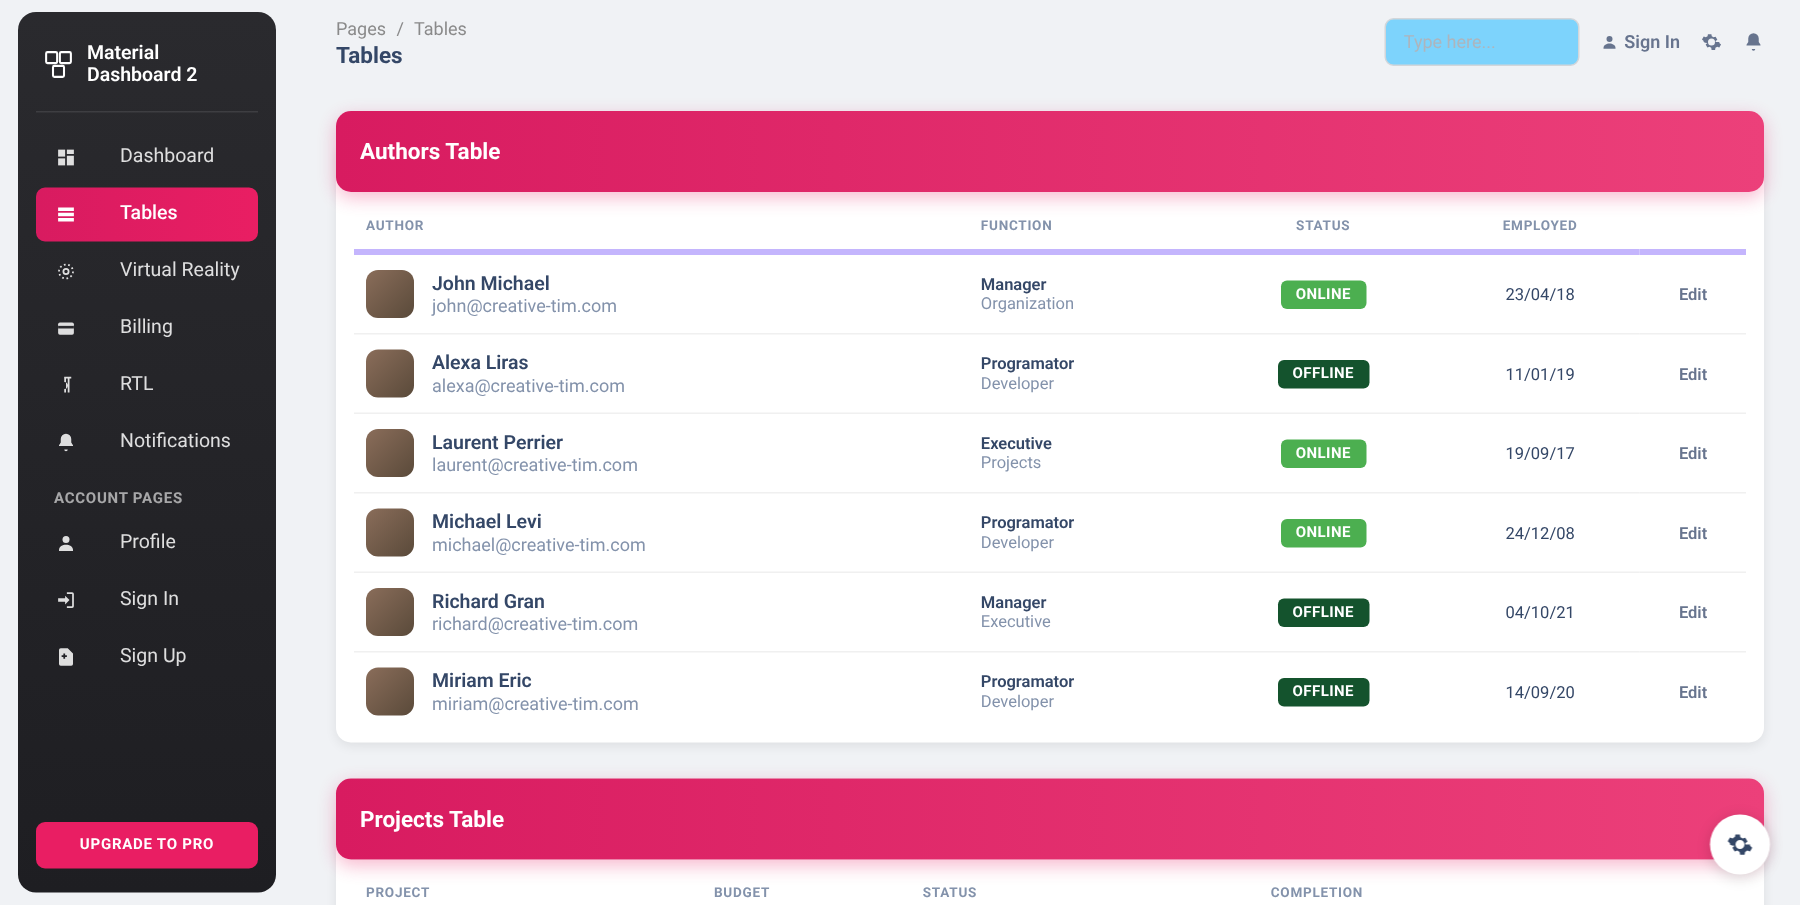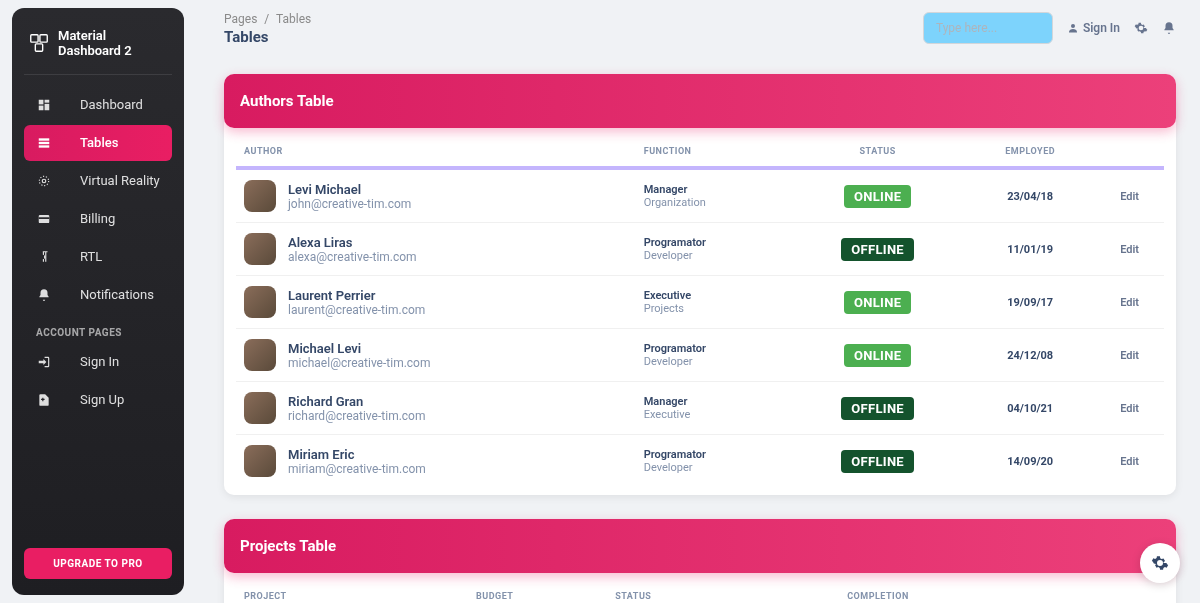"Levi Michael" div.author-name { text: Levi -> John }
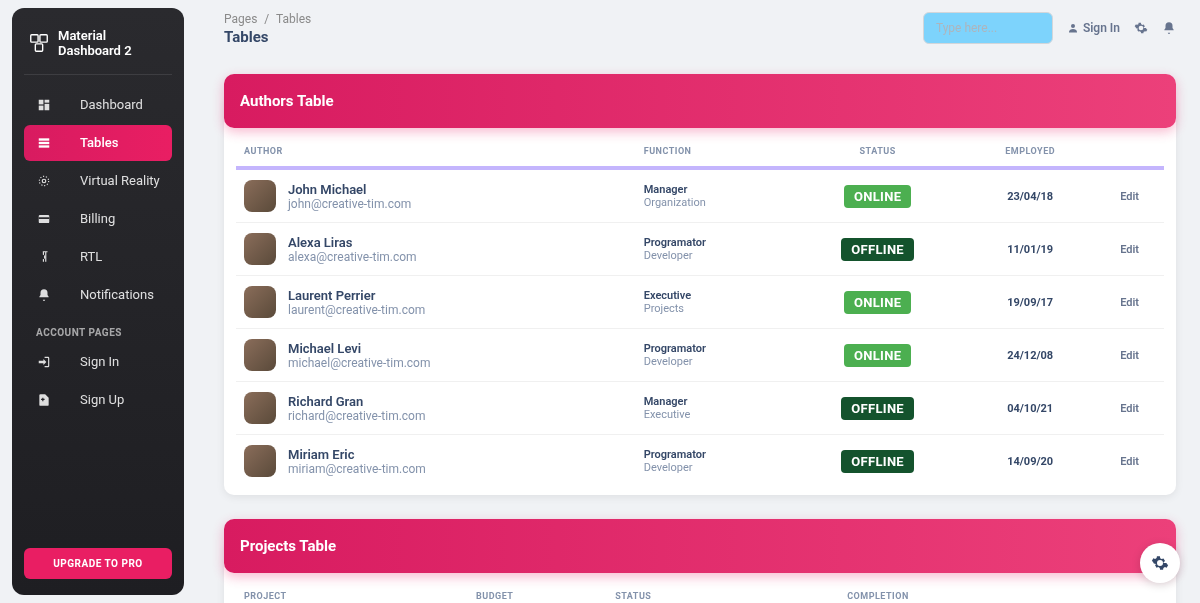"ONLINE" .badge { font-size: 13px -> 10px }
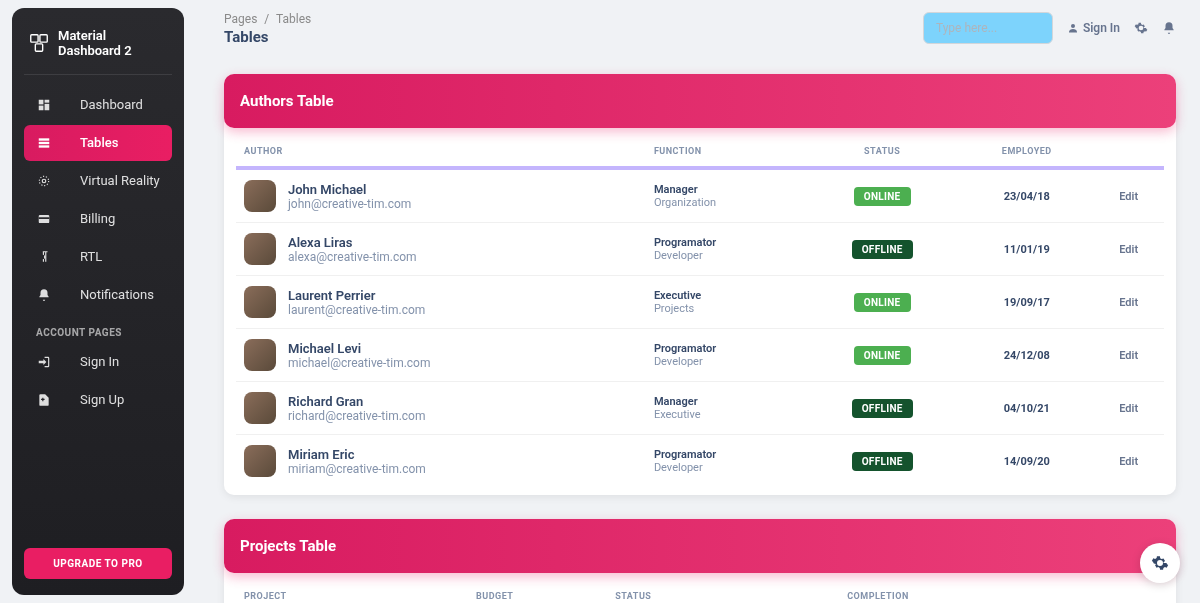"23/04/18" .date-cell { font-weight: 700 -> 400 }
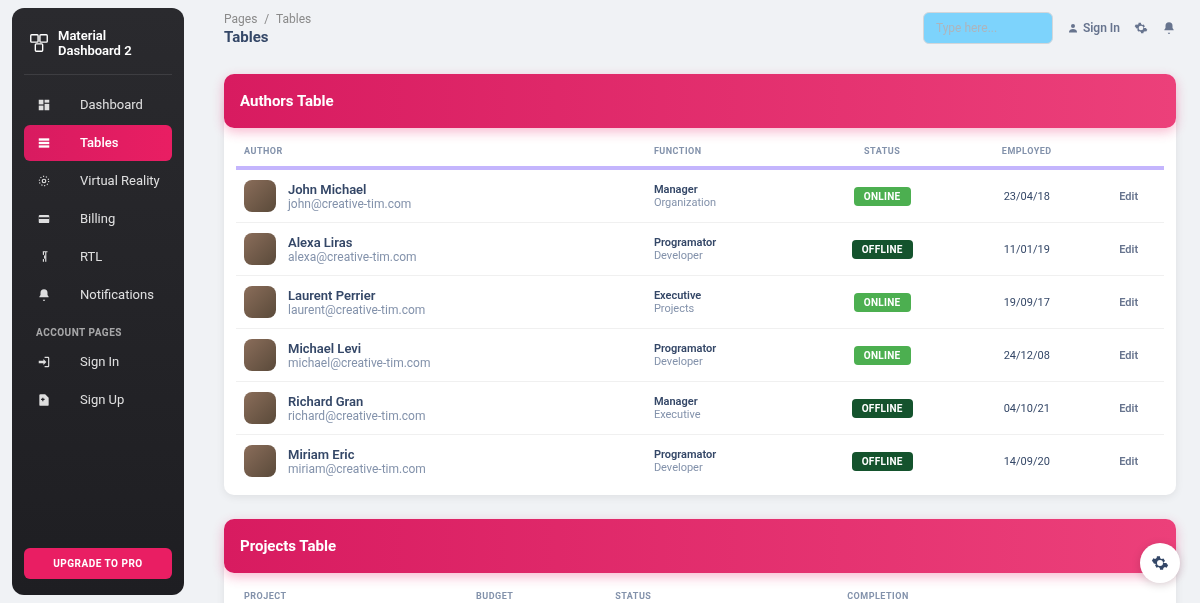"Profile" div.nav-item { html: none -> <div> <span> <svg> <circle></circle> <path></path> </svg> </span> <span>Profile</span> </div> }
